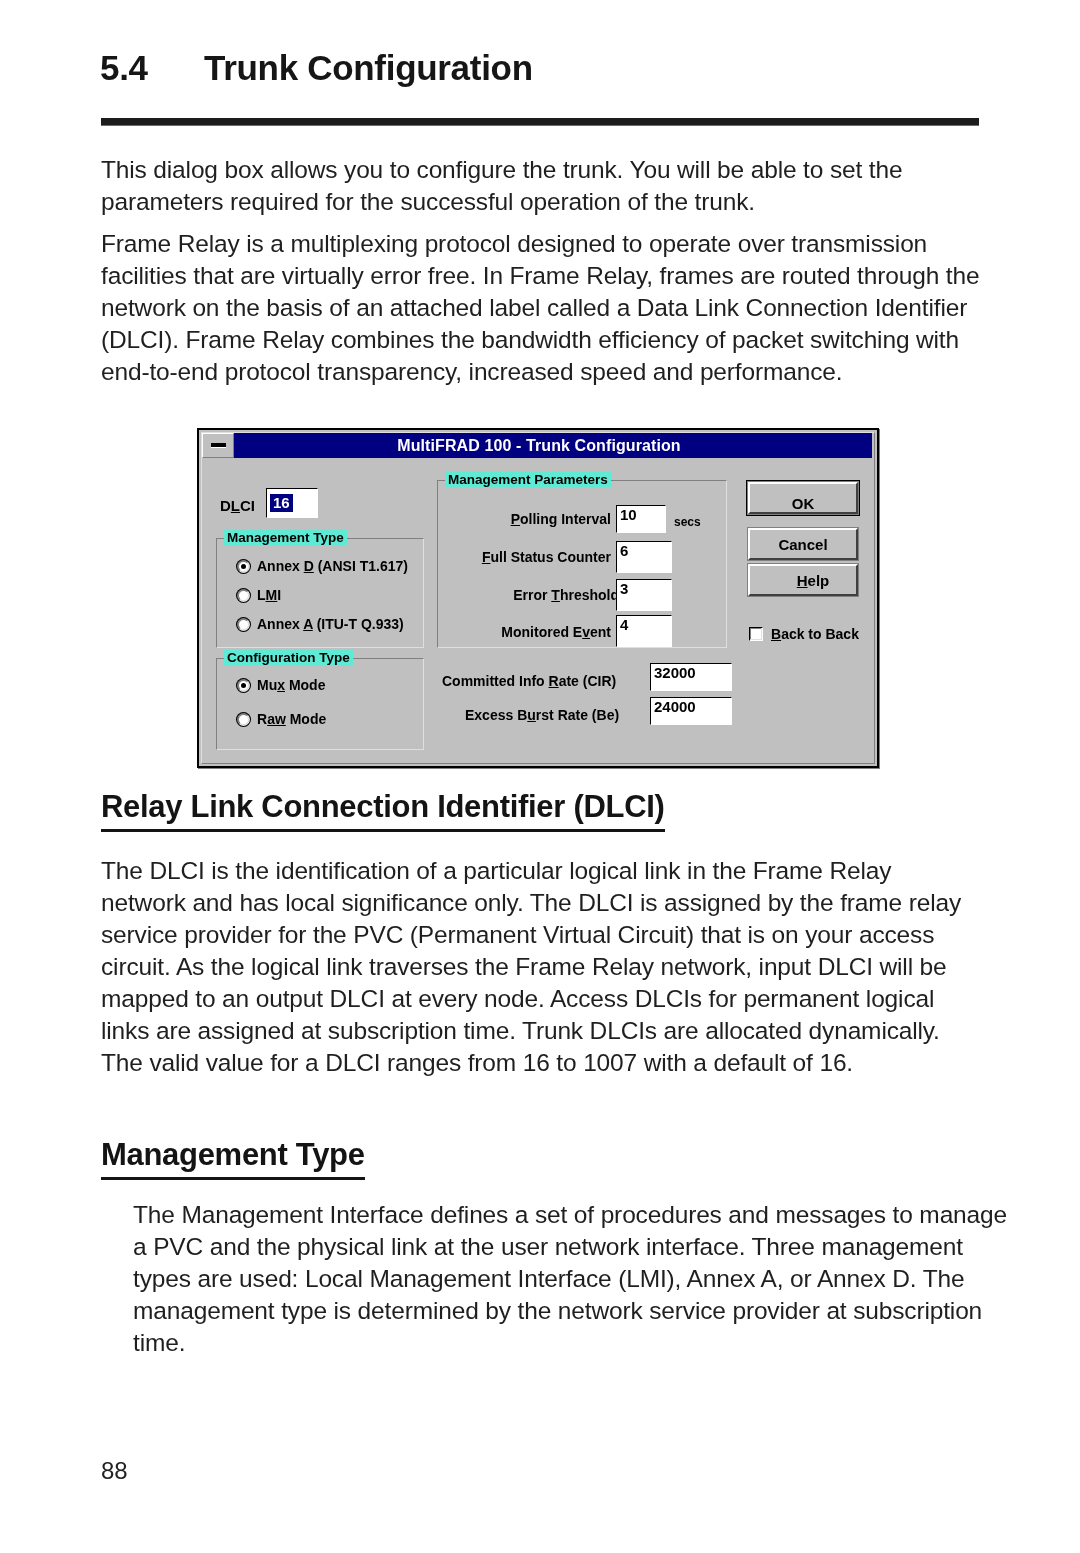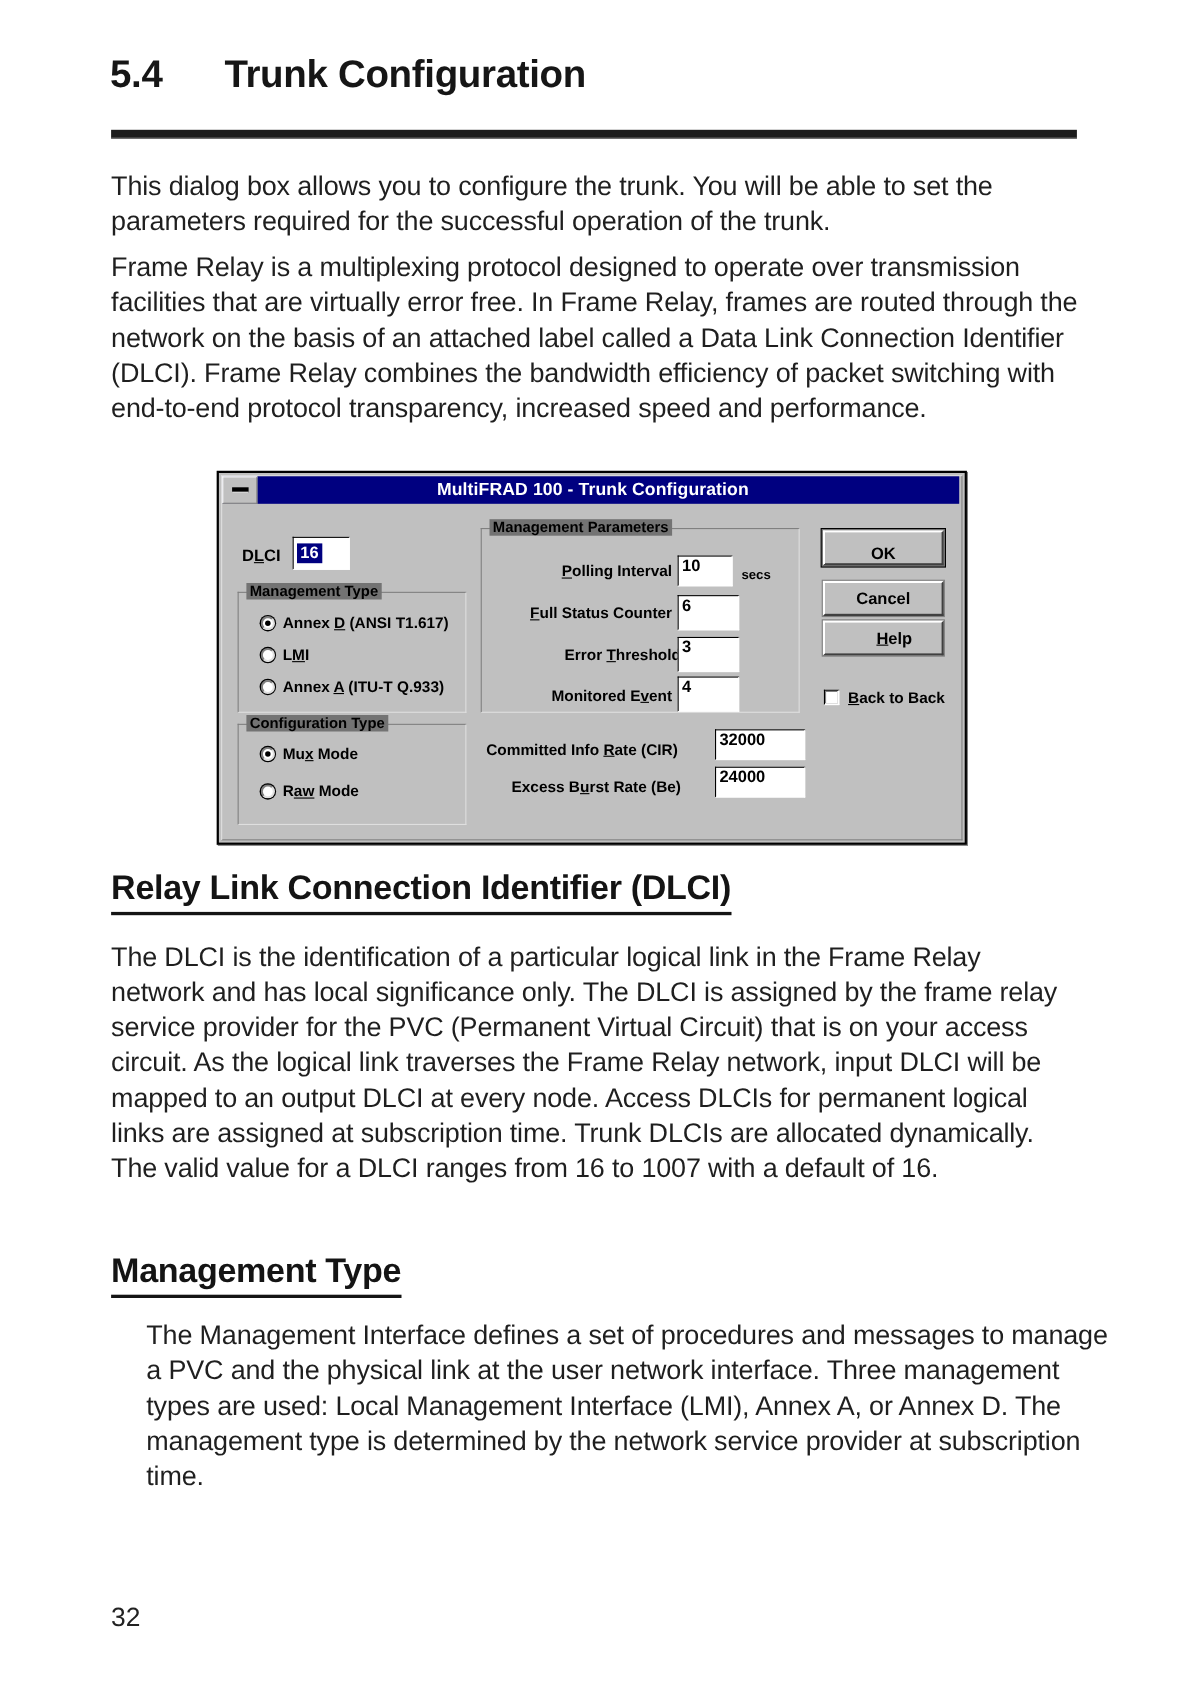"Management Parameters" .group > .grp-legend { background: #737373 -> #5eead4 }
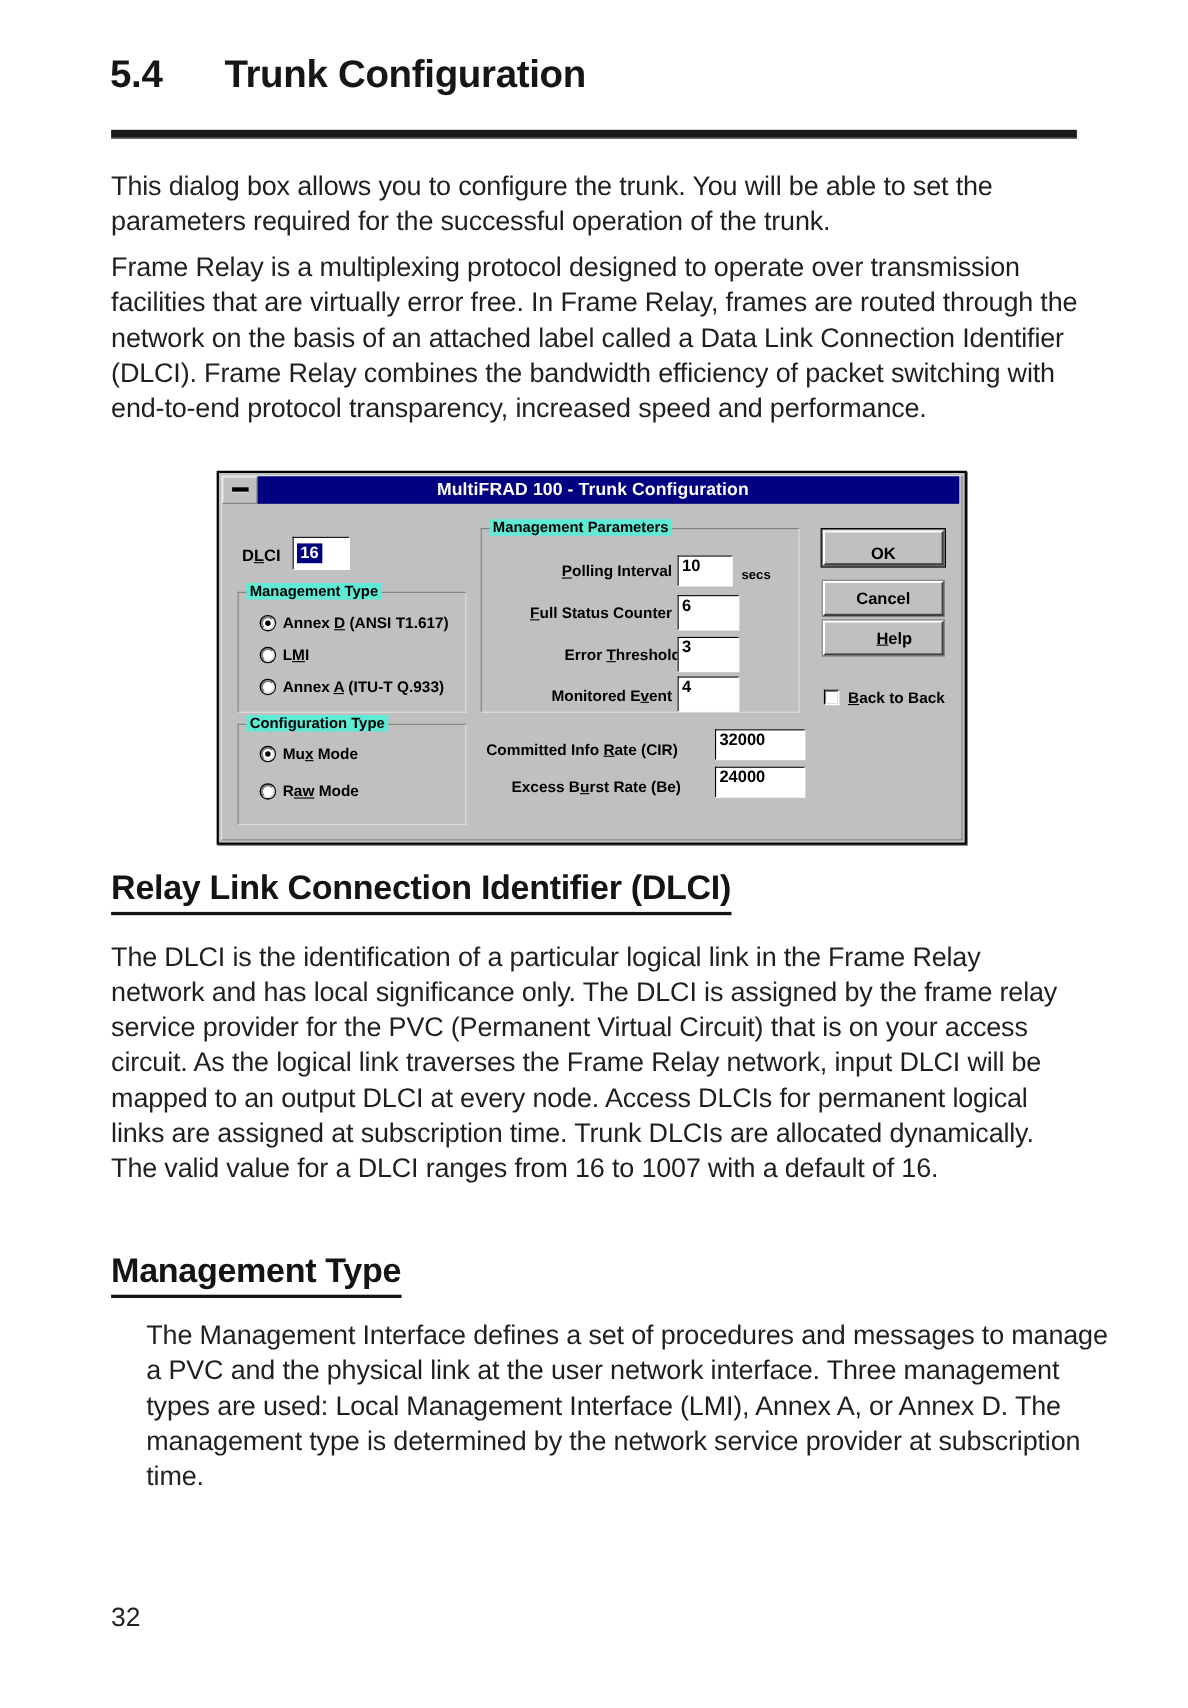"32" div.page-num { text: 32 -> 88 }
